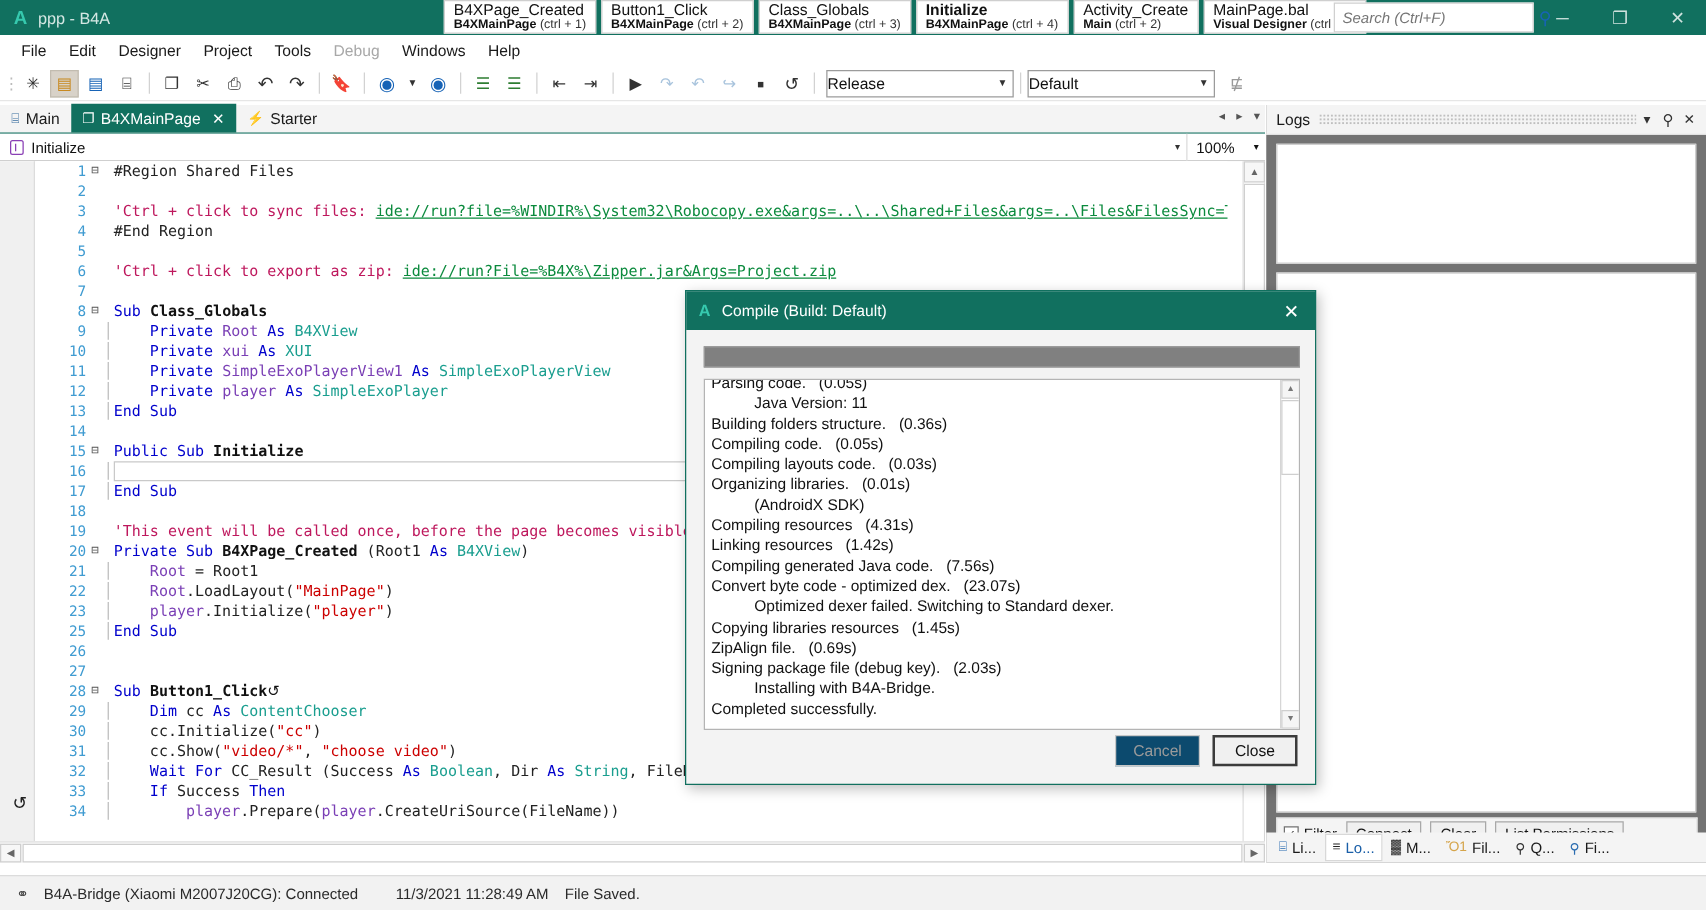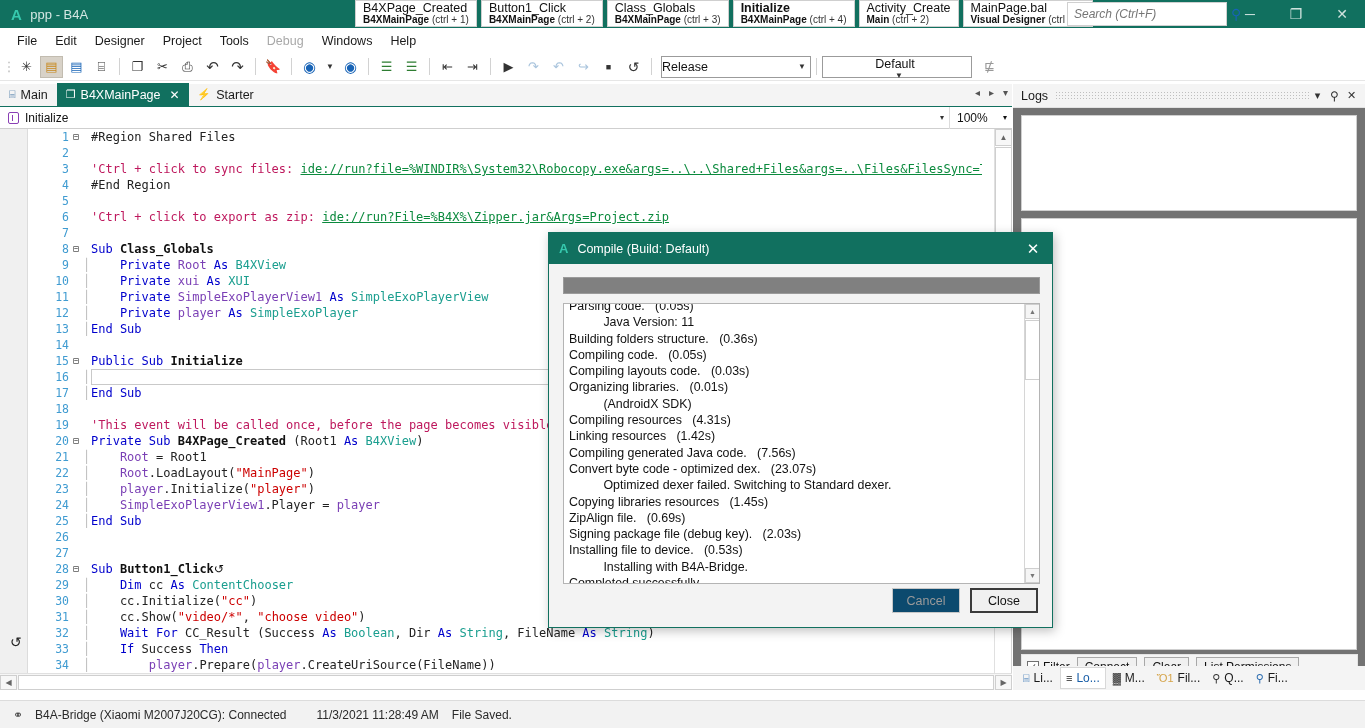"Default" div.combo { flex-direction: column -> none }
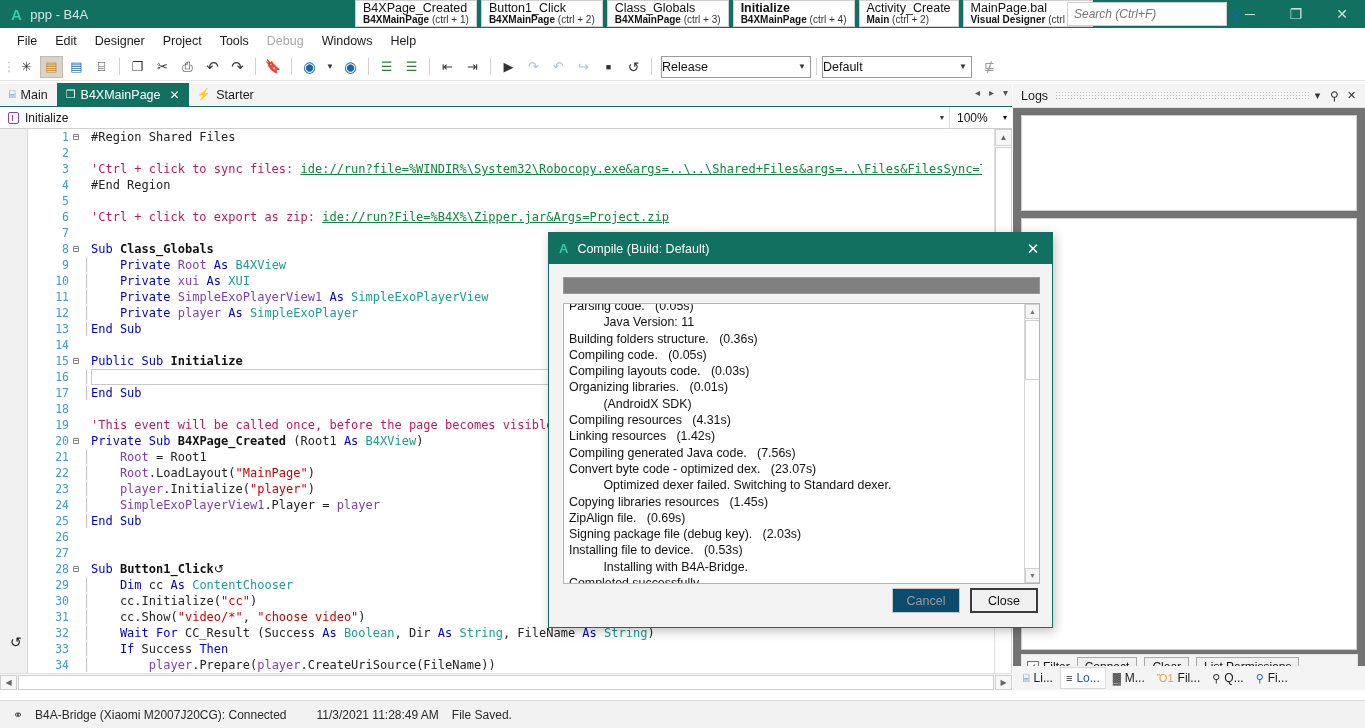"24 │ SimpleExoPlayerView1.Player =" div.cline { html: <div><span>24</span><span></span><span>│</span><span><span> SimpleExoPlayerView1</span><span>.Player = </span><span>player</span></span></div> -> none }
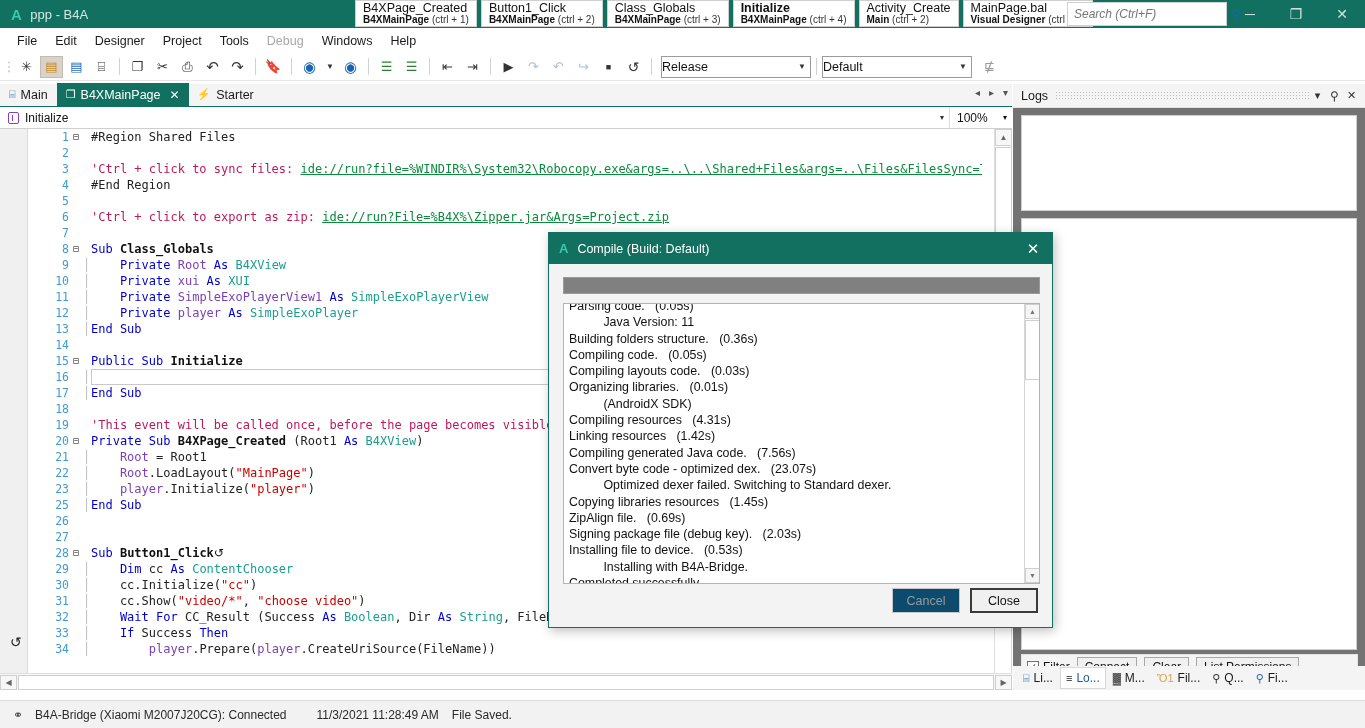"Installing file to device. (0.53s)" div.ln { html: <div>Installing file to device. (0.53s)</div> -> none }
